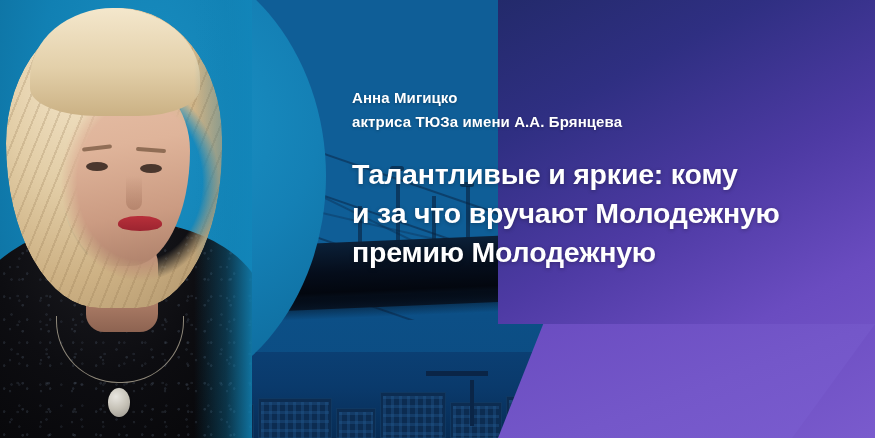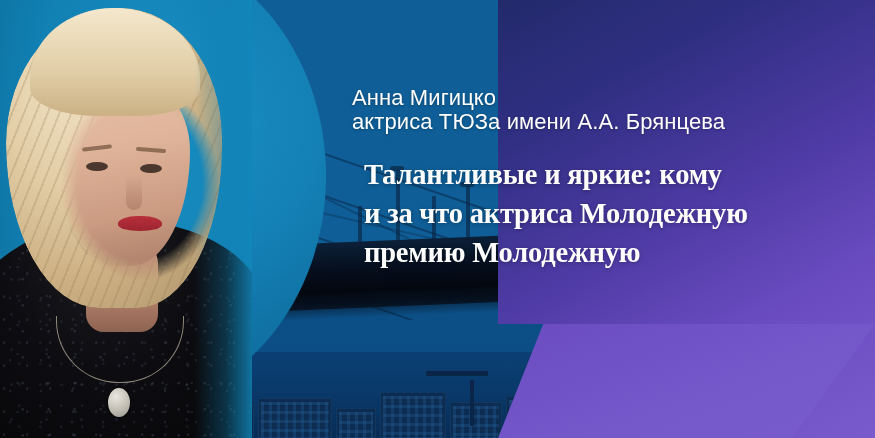"Анна Мигицко" .kicker { font-size: 22px -> 15px; font-weight: 400 -> 700 }
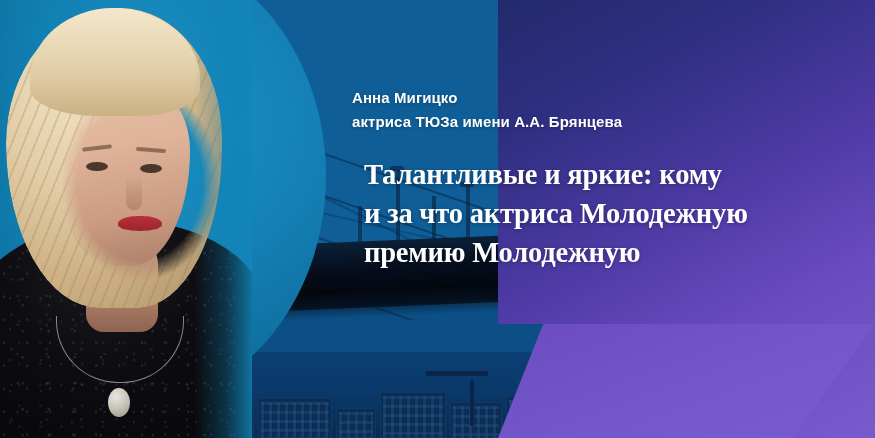"Талантливые и яркие: кому" .headline { font-family: Liberation Serif, serif -> none; margin: 12px -> 0 }
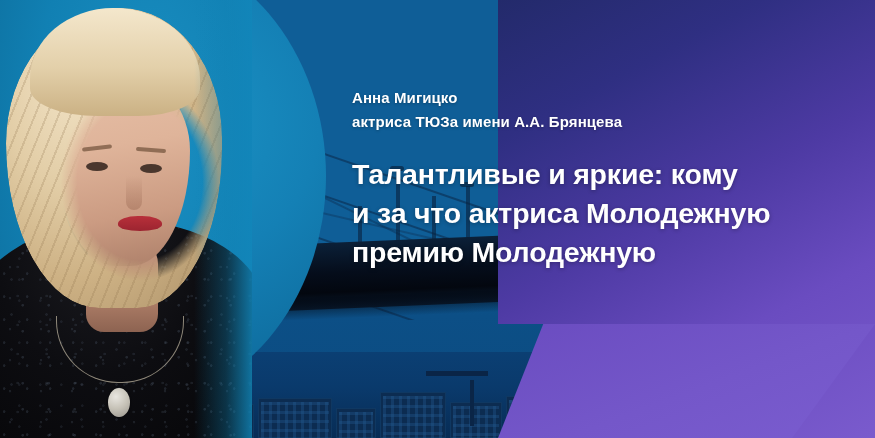"и за что актриса Молодежную" span { text: актриса -> вручают }
